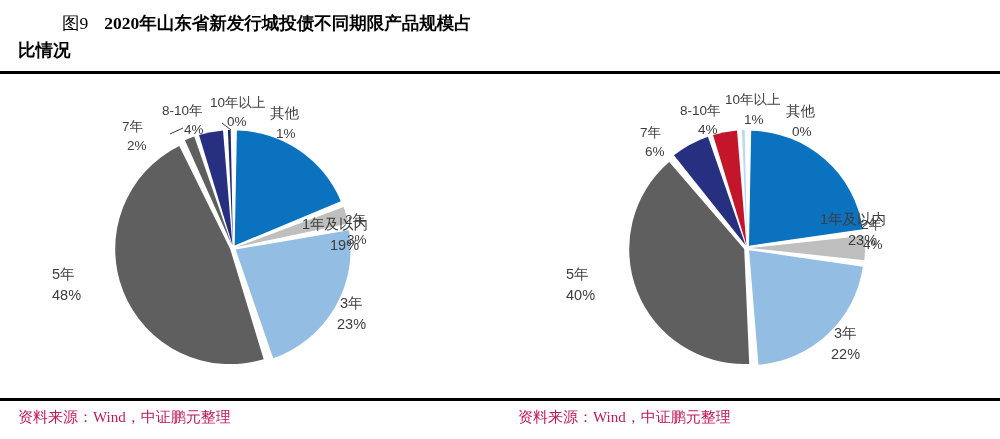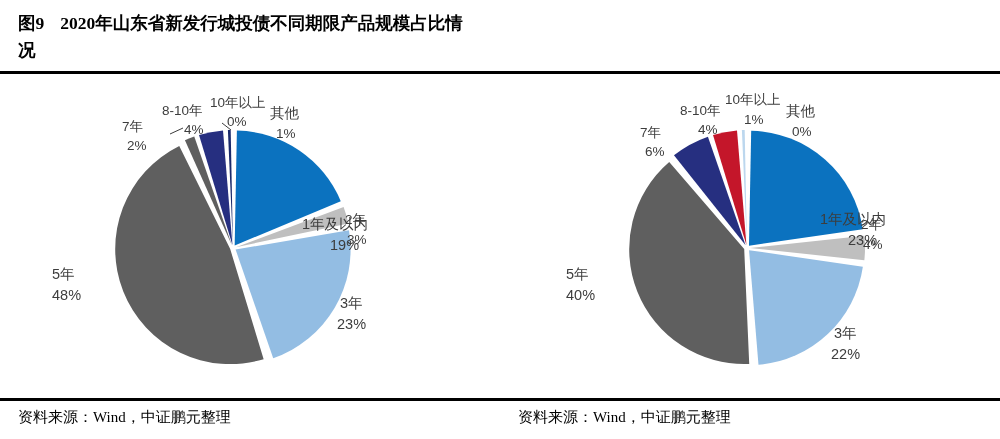"图9" .title .fignum { font-weight: bold -> normal; margin-left: none -> 44px }
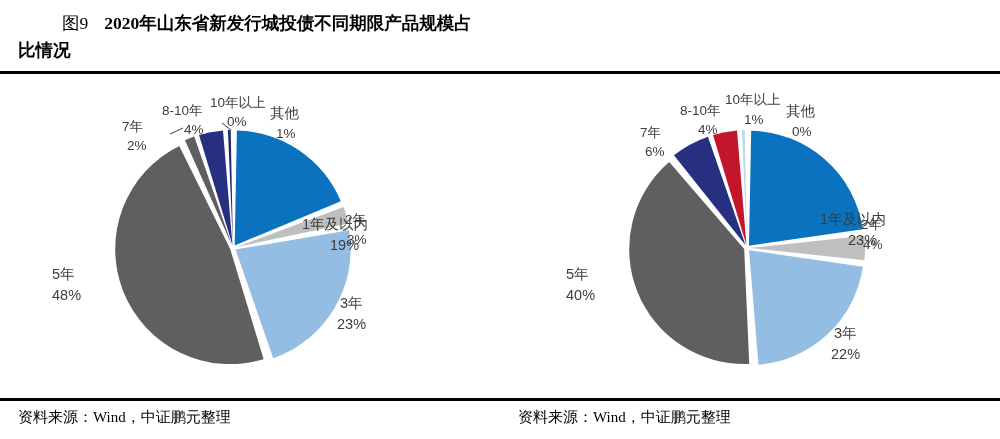"资料来源：Wind，中证鹏元整理" .source { color: #000000 -> #be185d }
